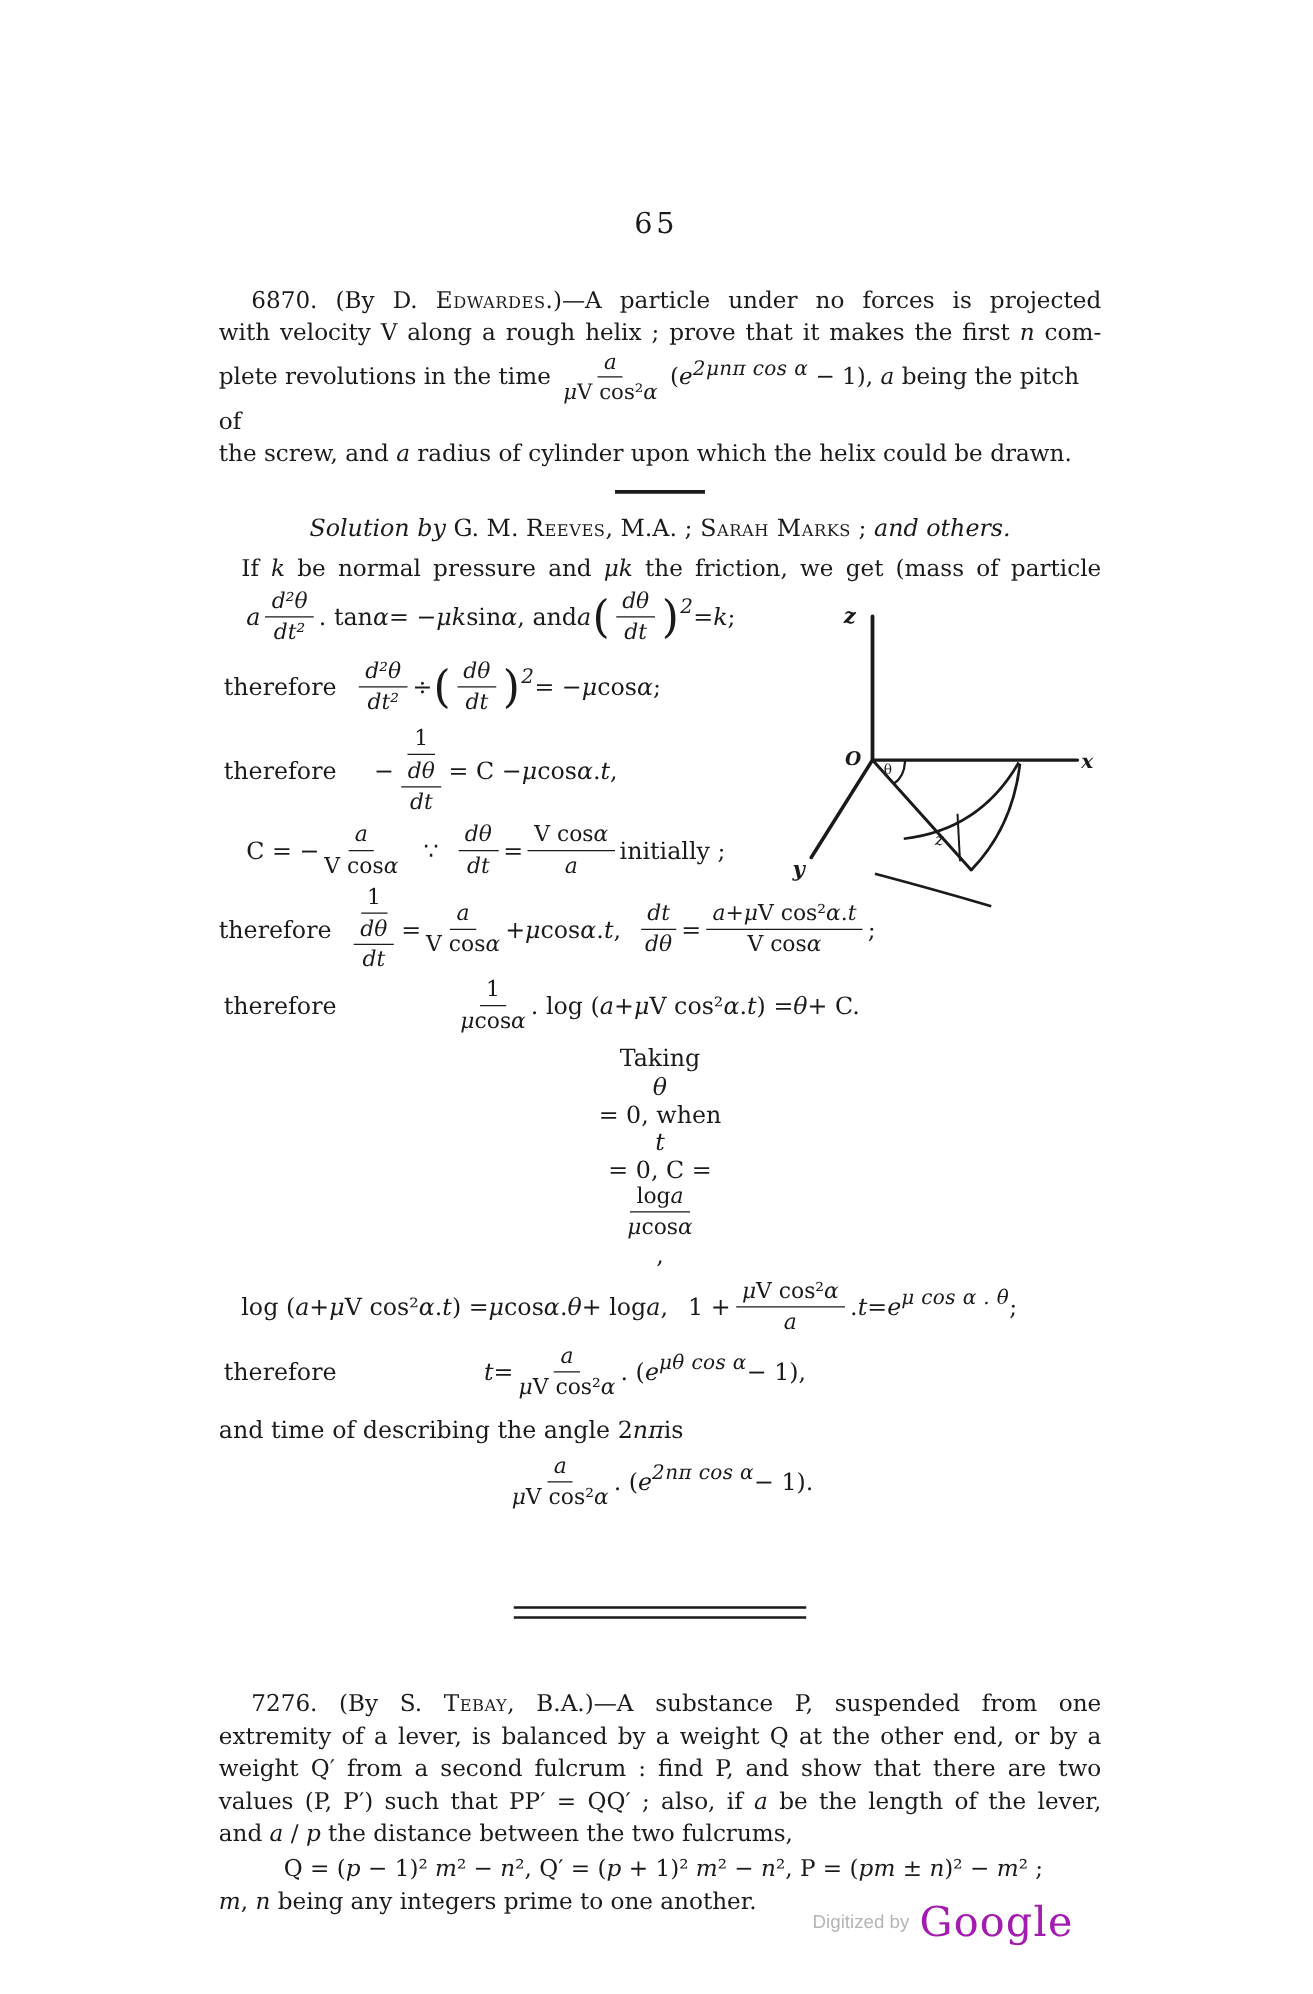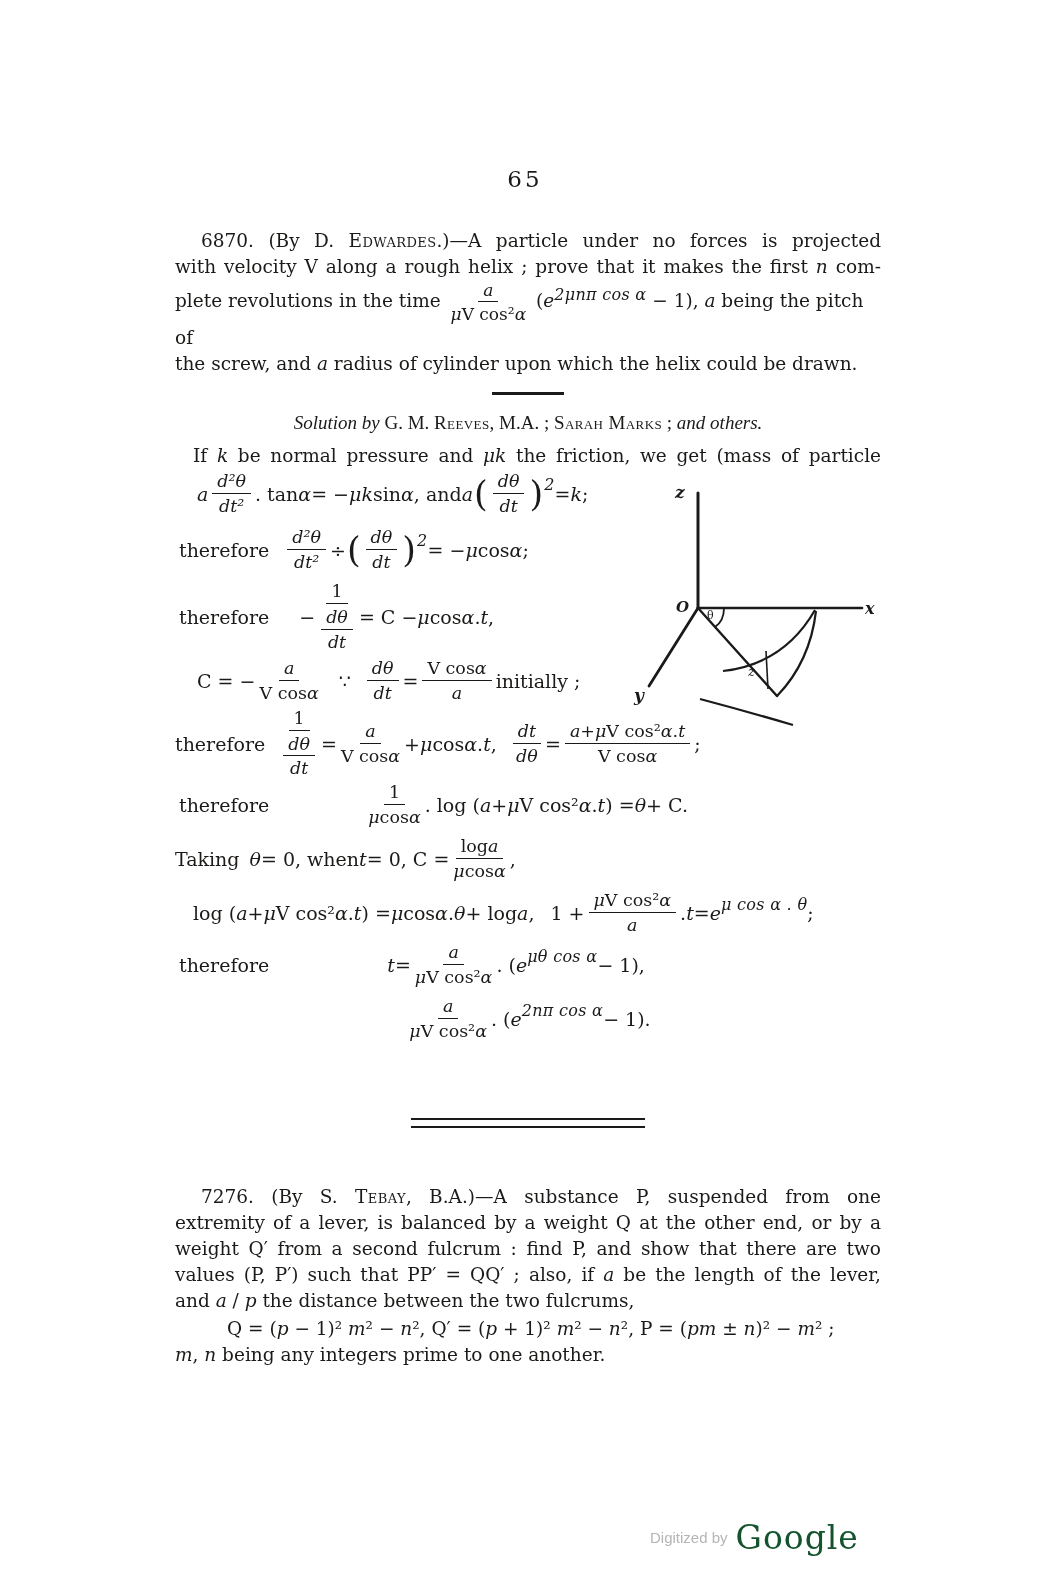"Solution by G. M. Reeves," .byline { font-family: Liberation Serif, serif -> none }
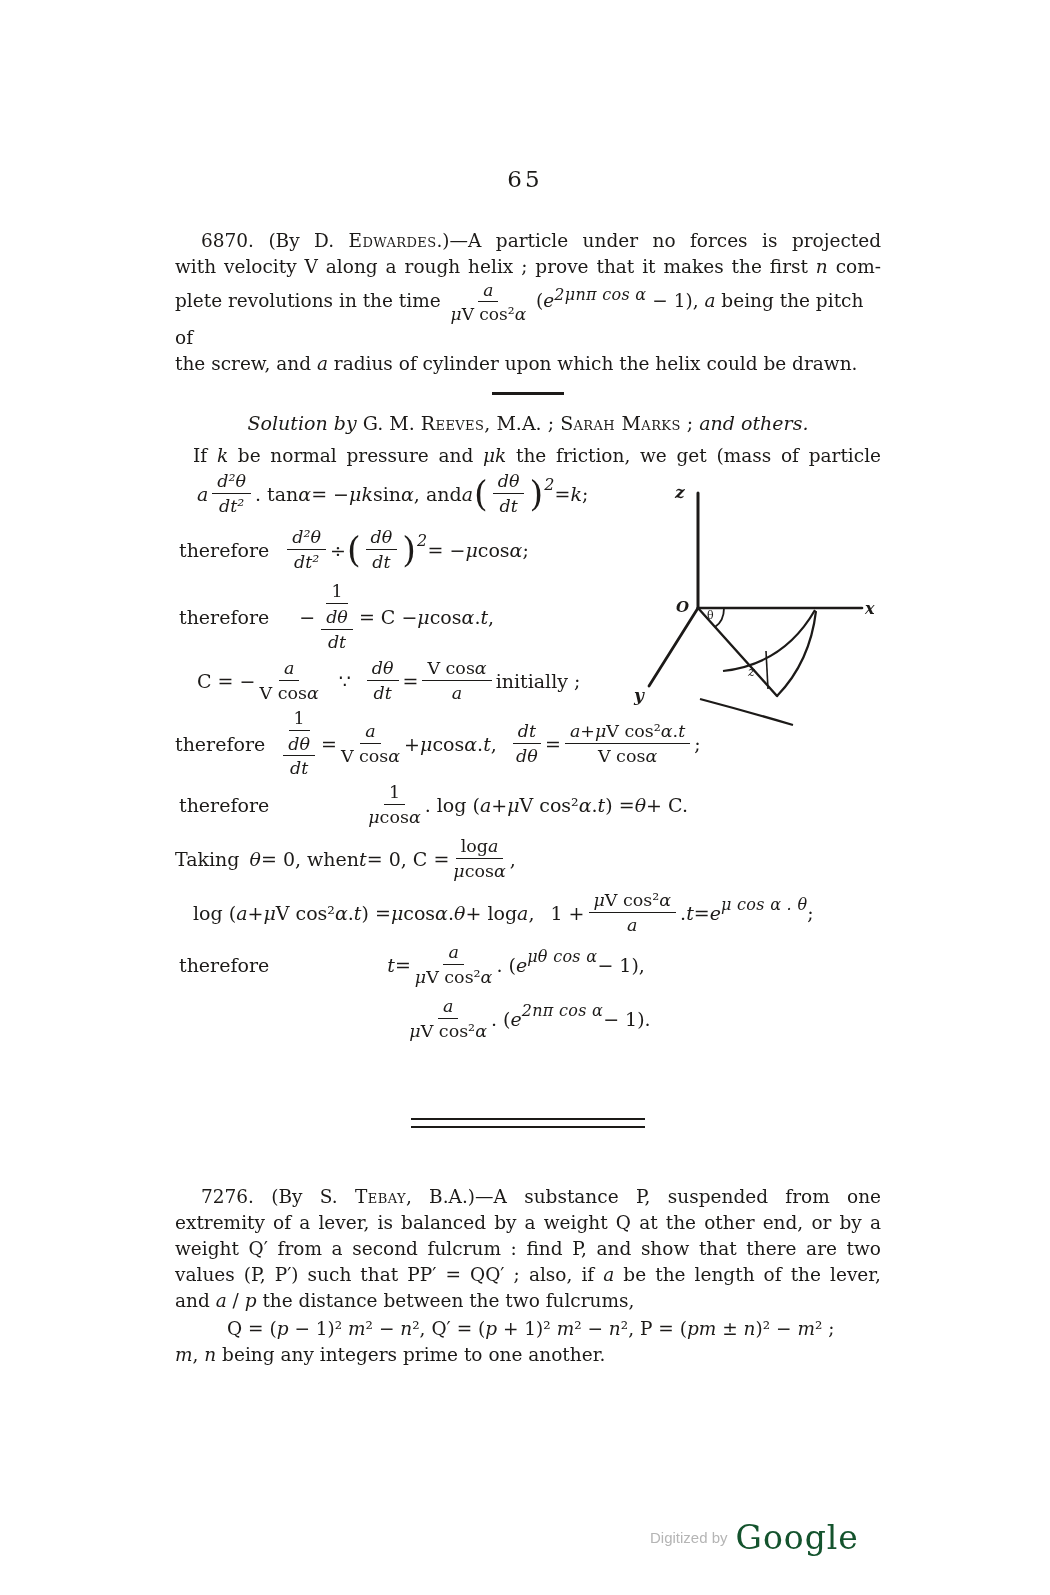"Taking" .r6 { flex-direction: none -> column }
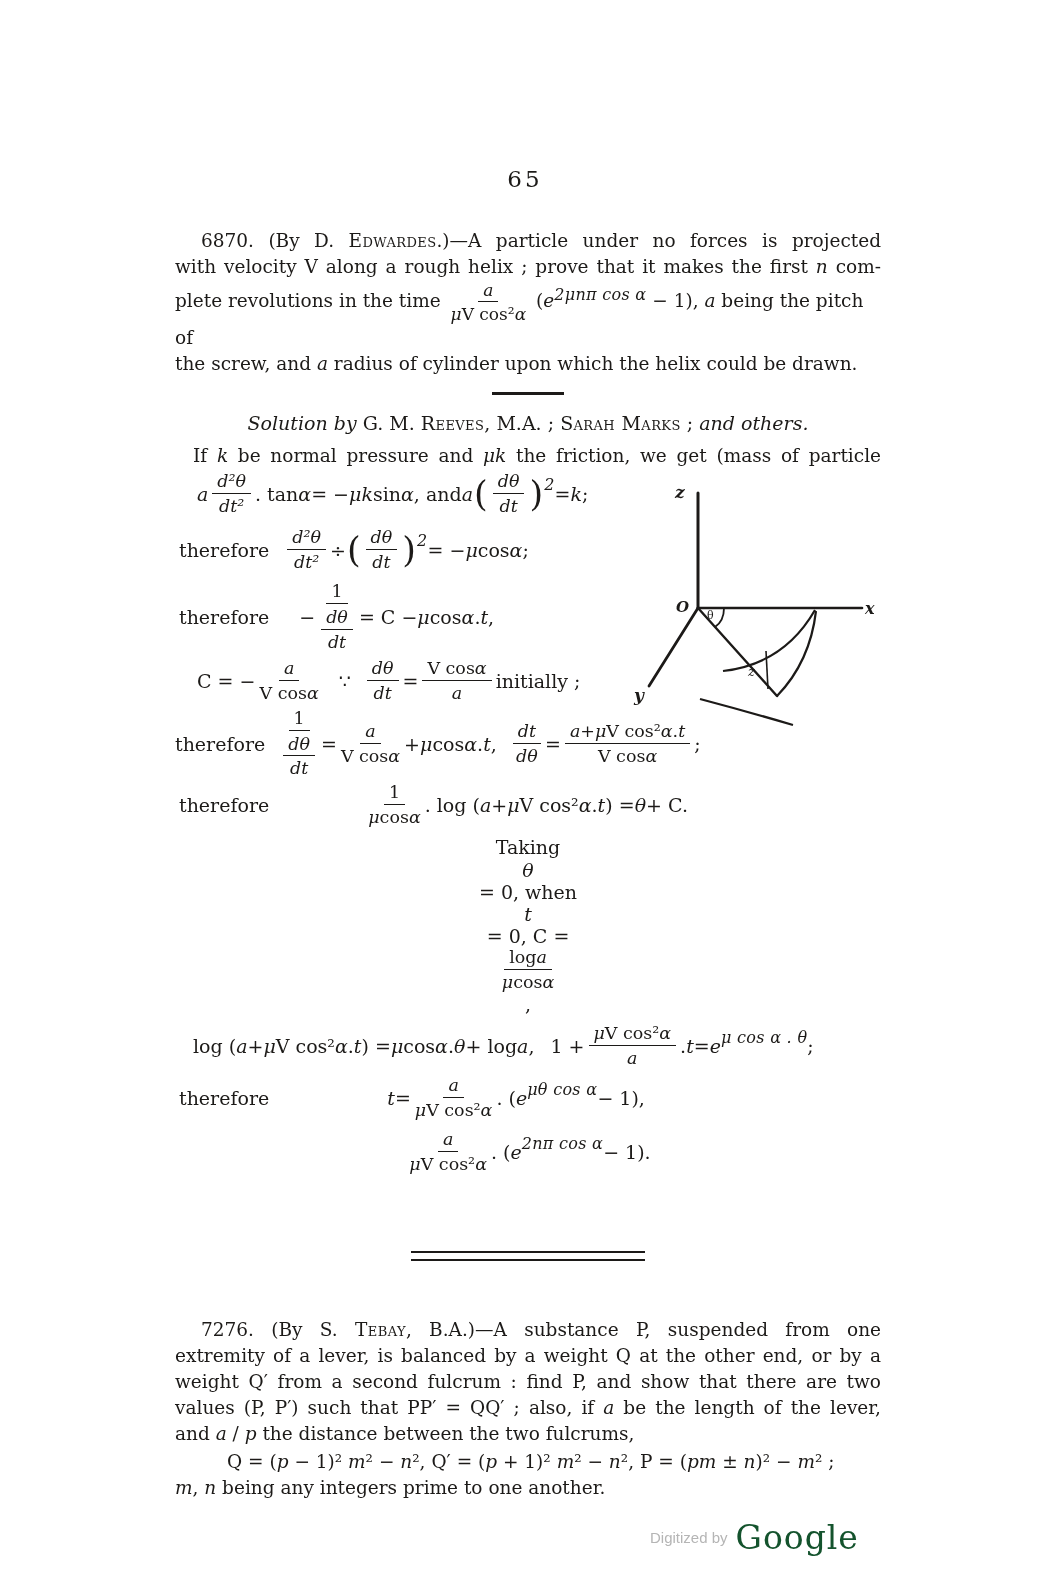"and time of describing the" div.eqrow { html: none -> <div> <span>and time of describing the angle 2</span> <span>nπ</span> <span> is</span> </div> }
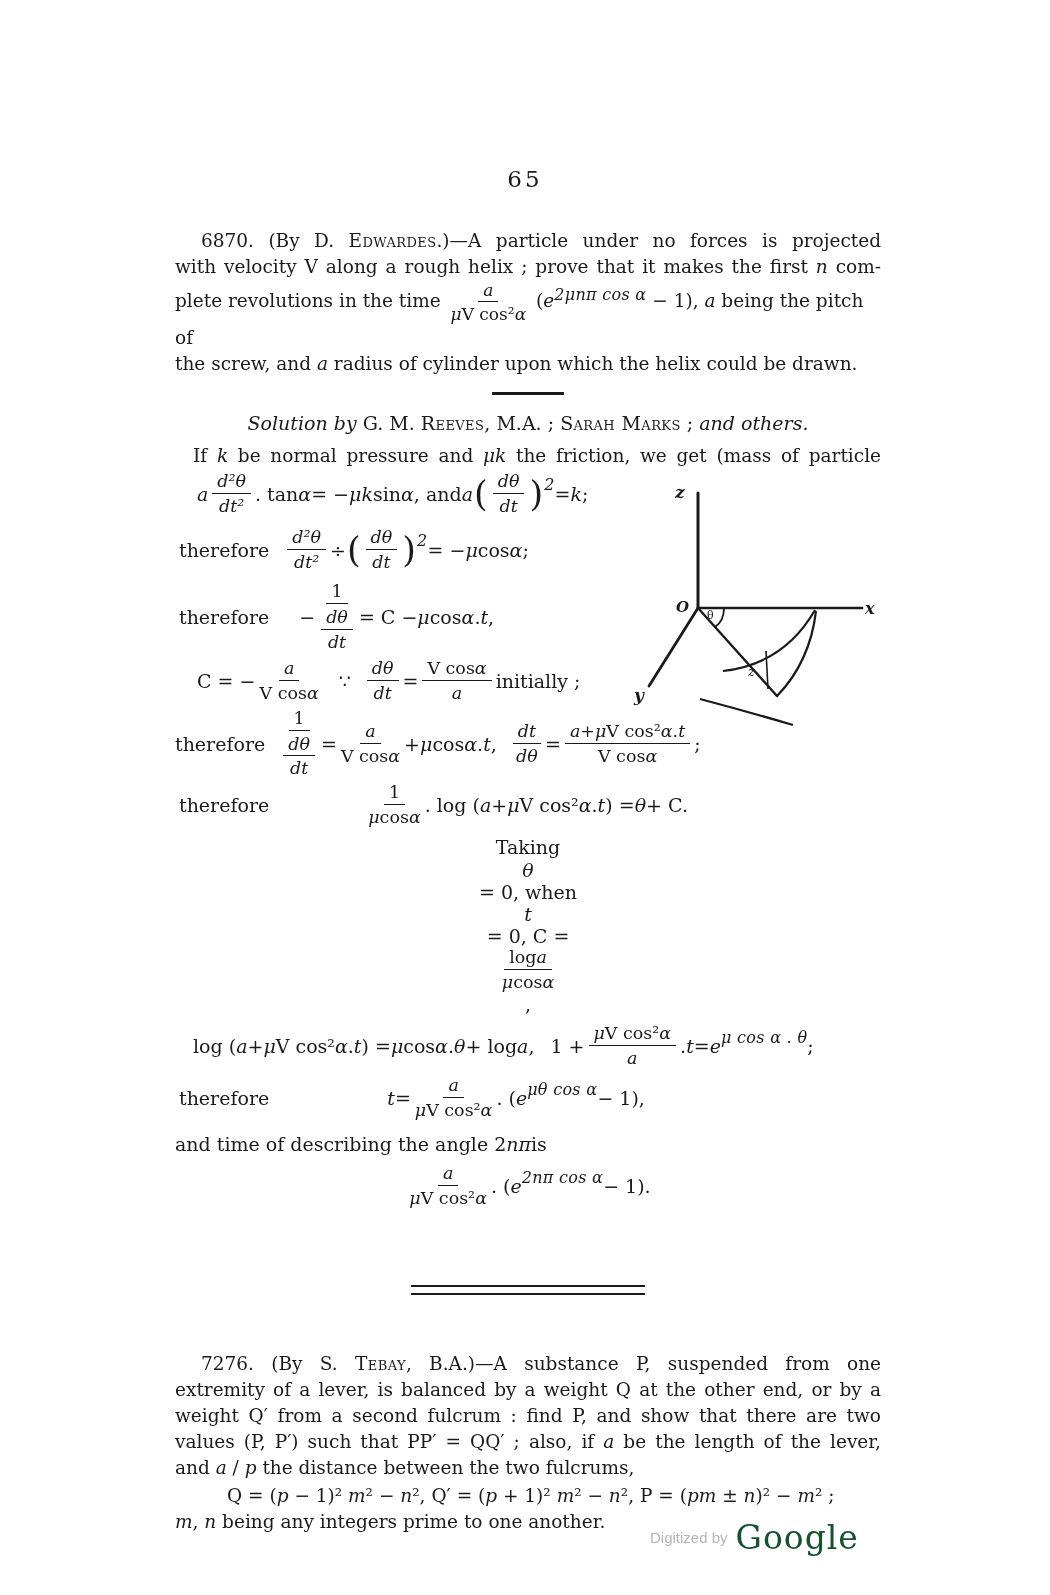"Google" .glogo { color: #14532d -> #a21caf }
